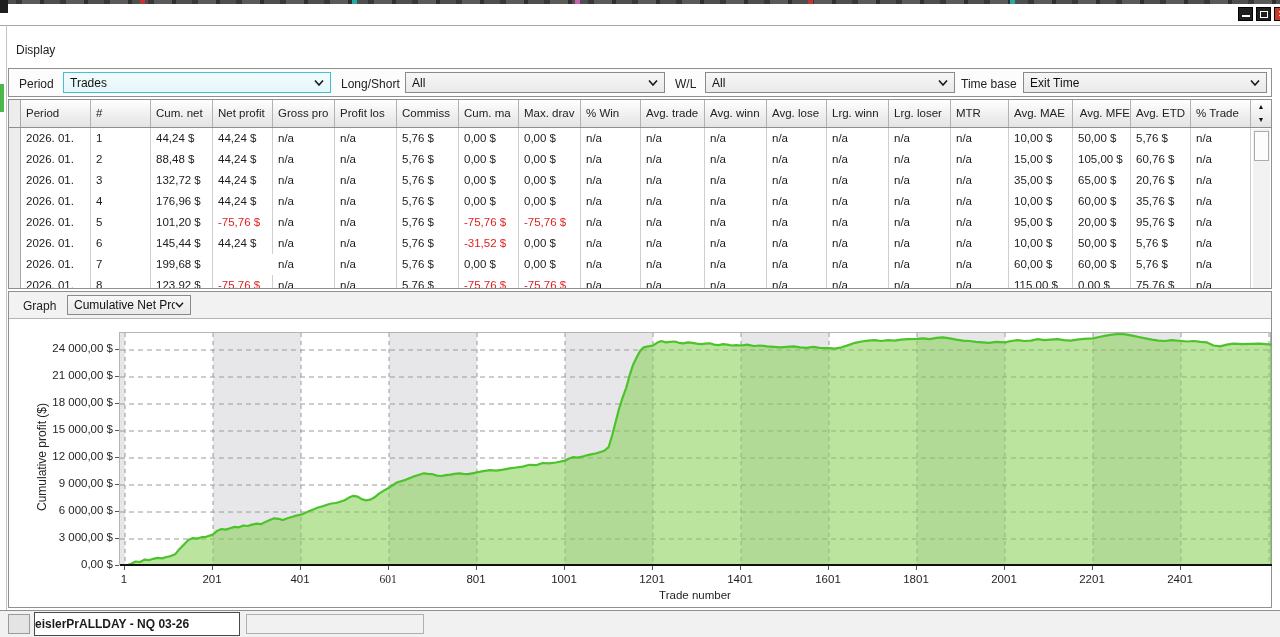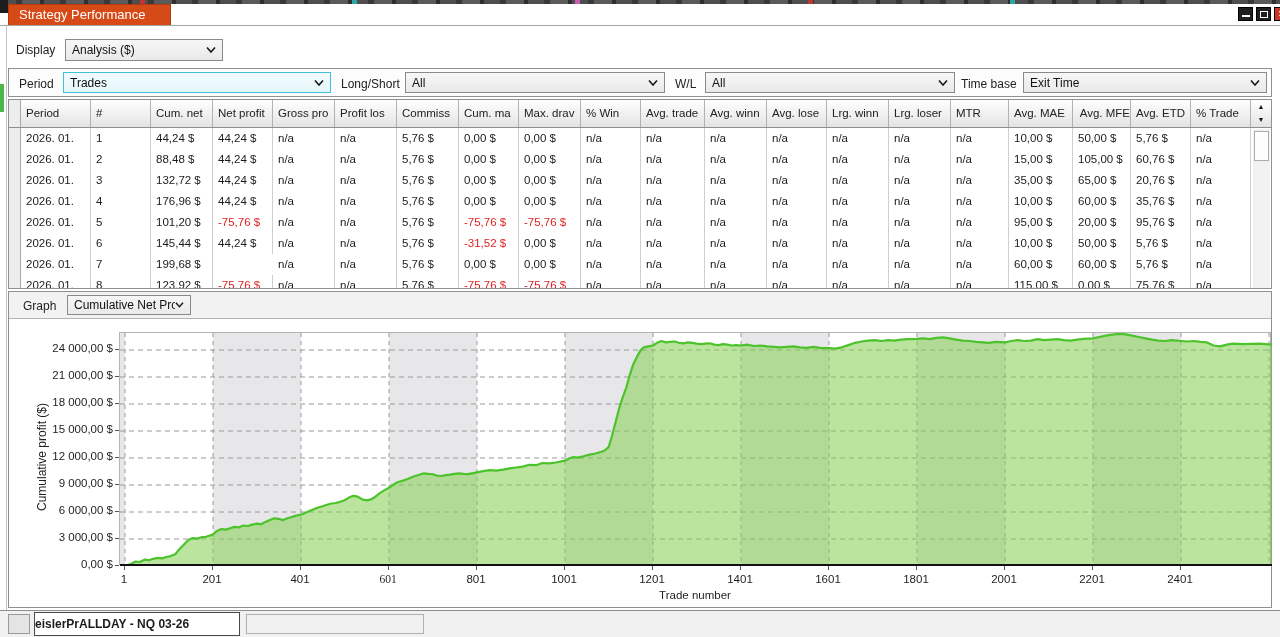"Strategy Performance" div.title-tab { html: <div> <span>Strategy Performance</span> </div> -> none }
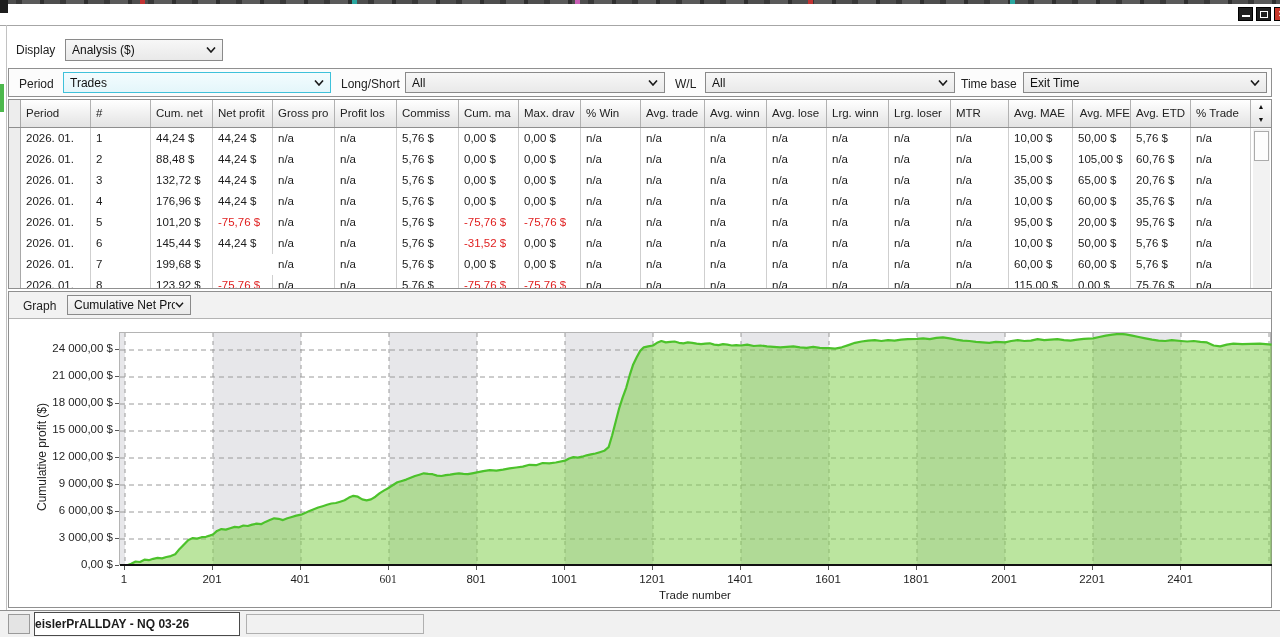"Analysis ($)" div.combo { html: <div> <span>Analysis ($)</span> <svg> <path></path> </svg> </div> -> none }
